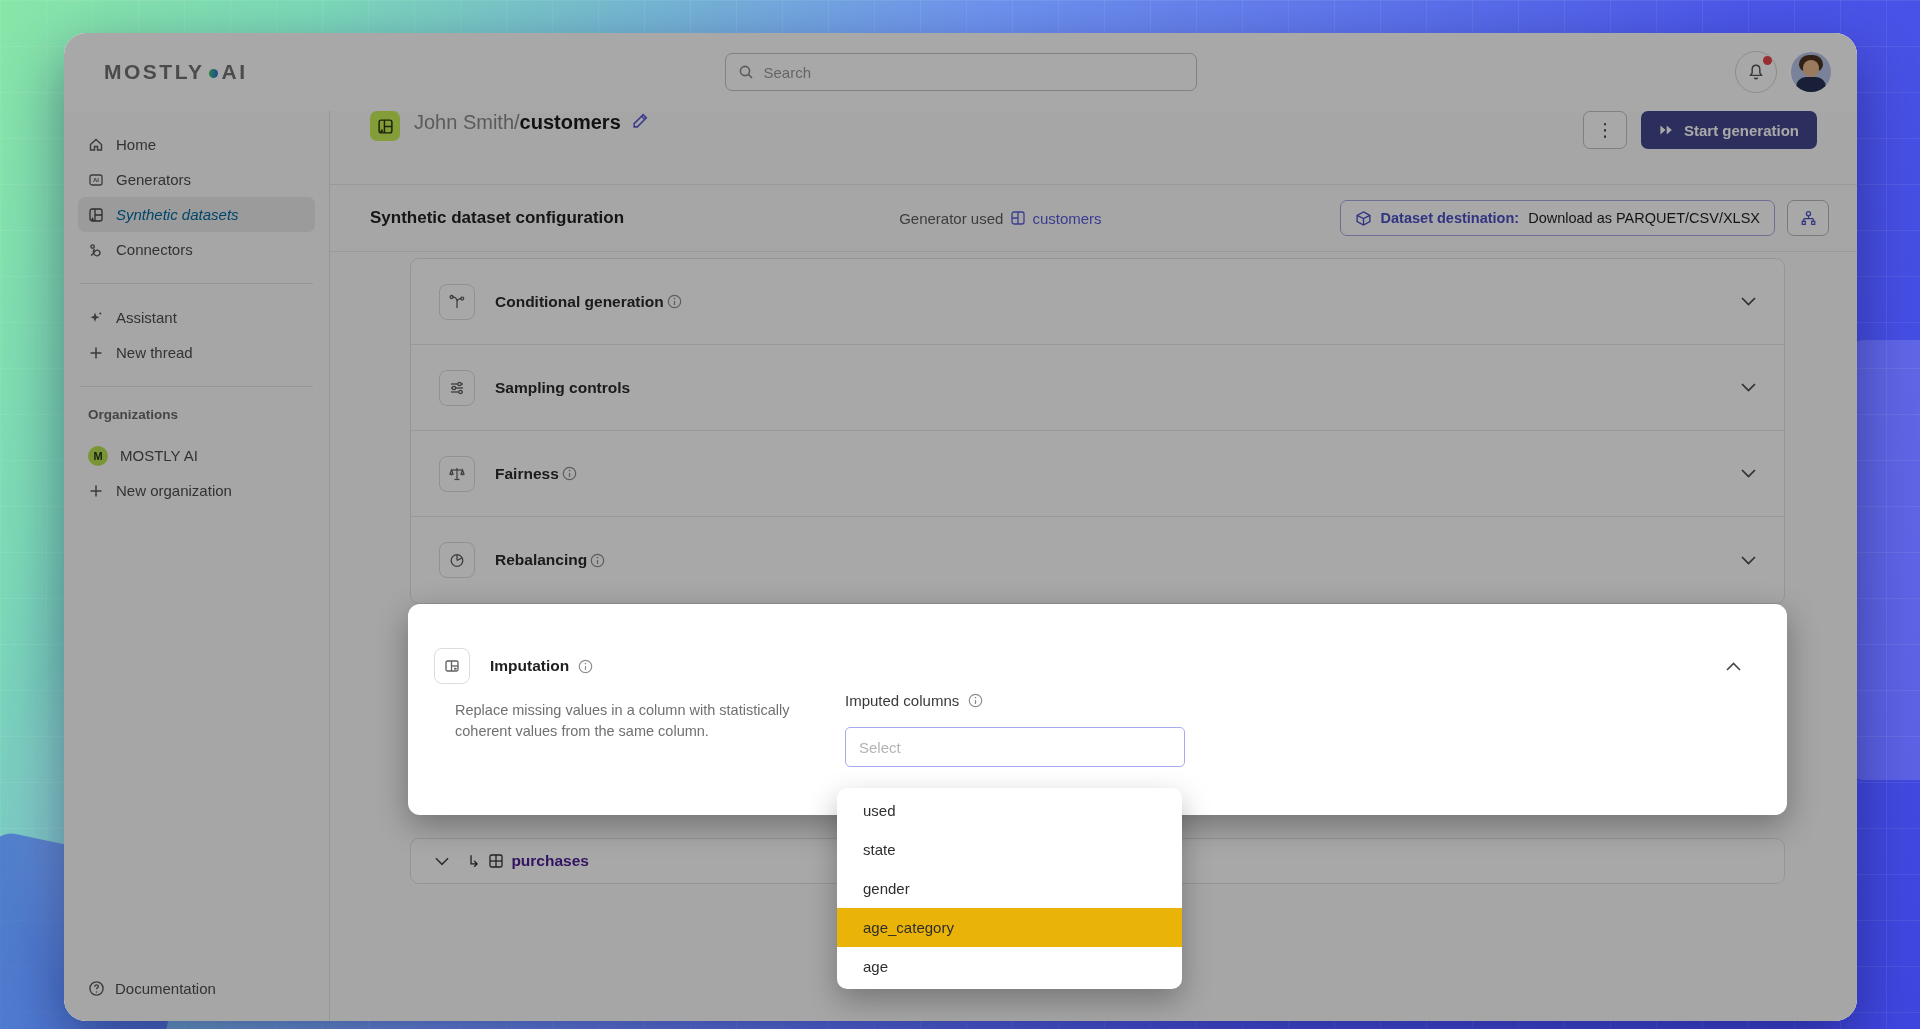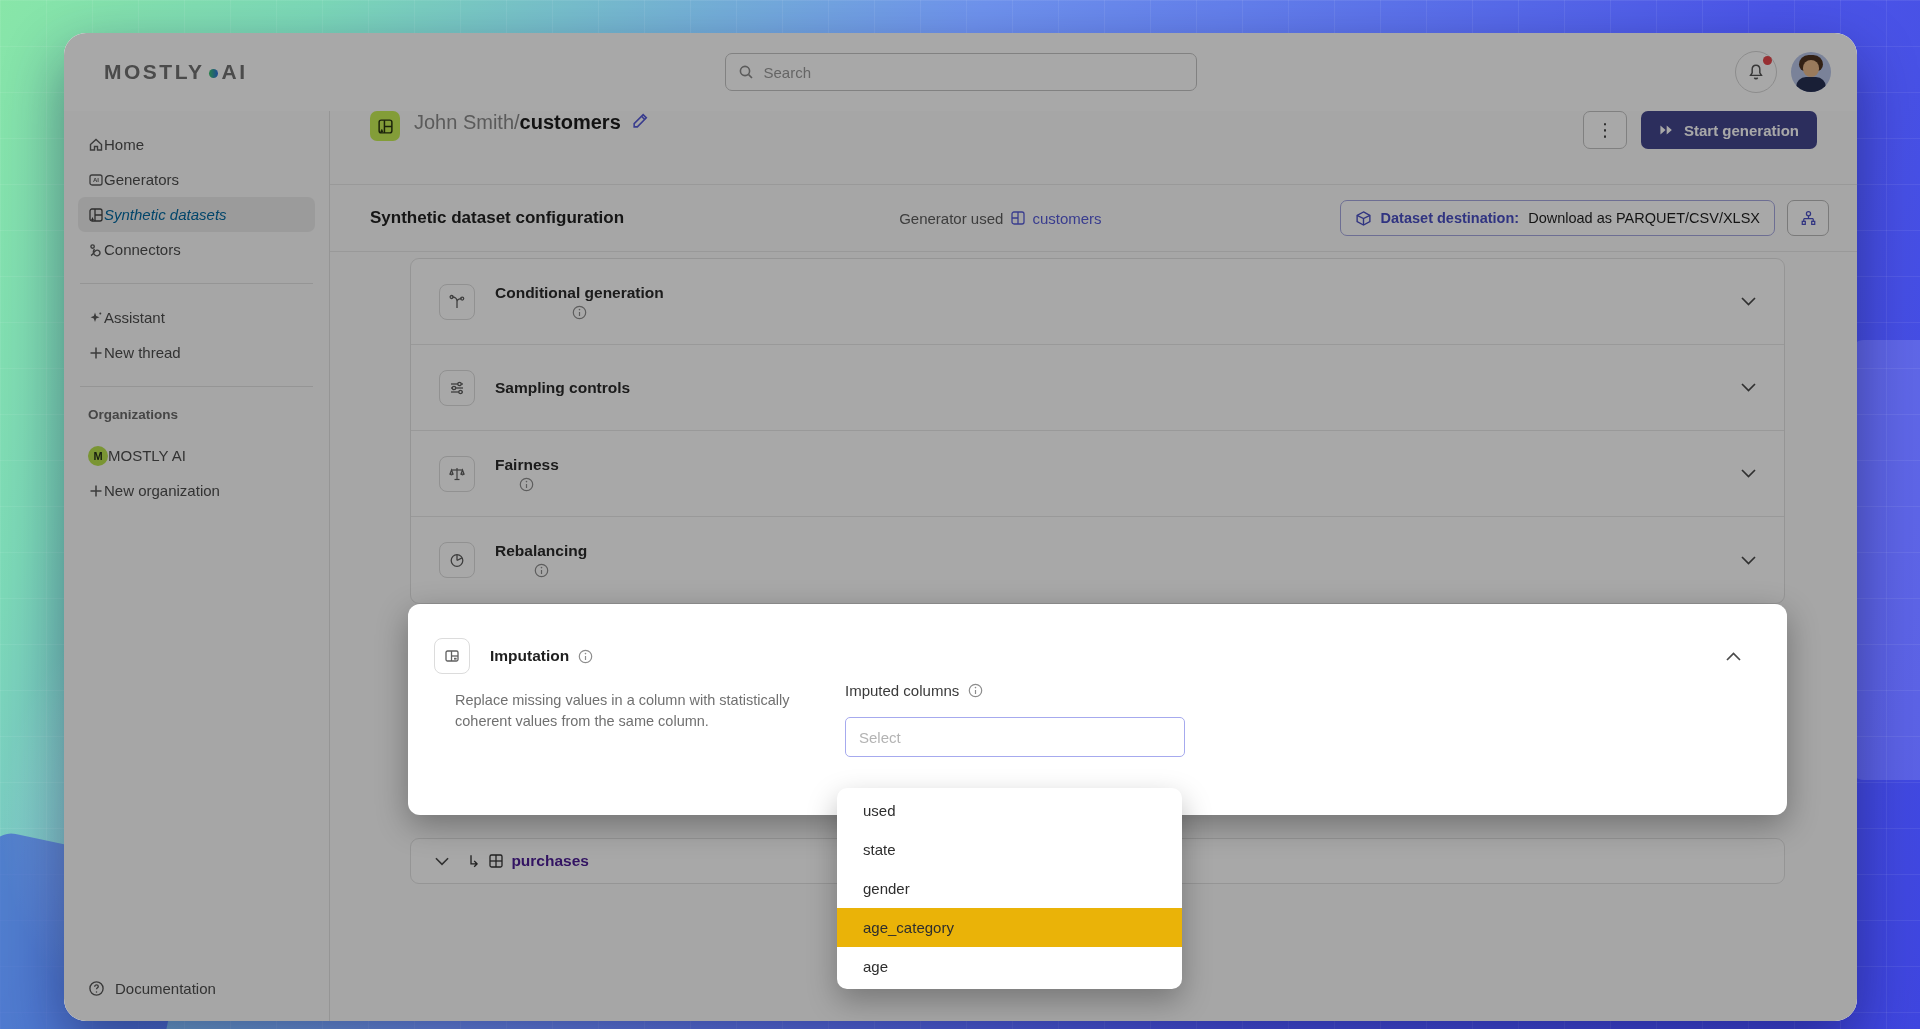"Home" .side-item { gap: none -> 12px }
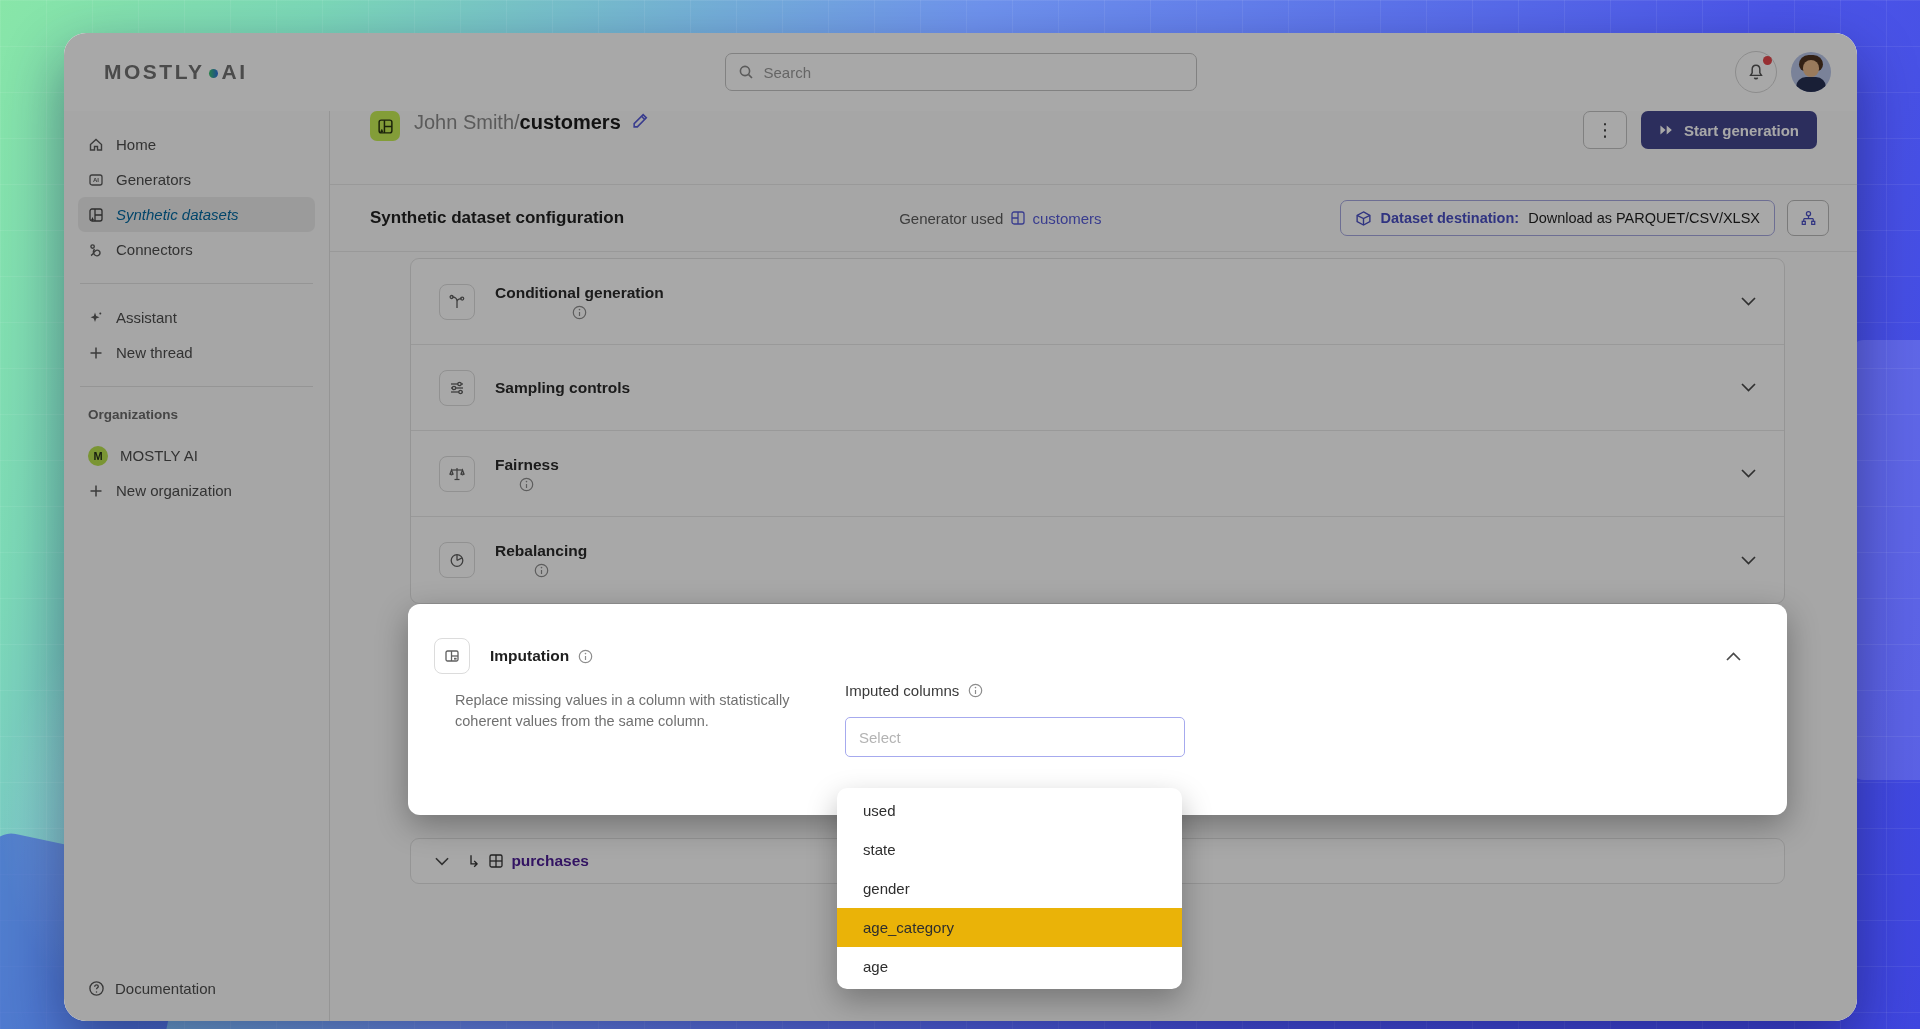"Conditional generation" .acc-label { flex-direction: column -> none }
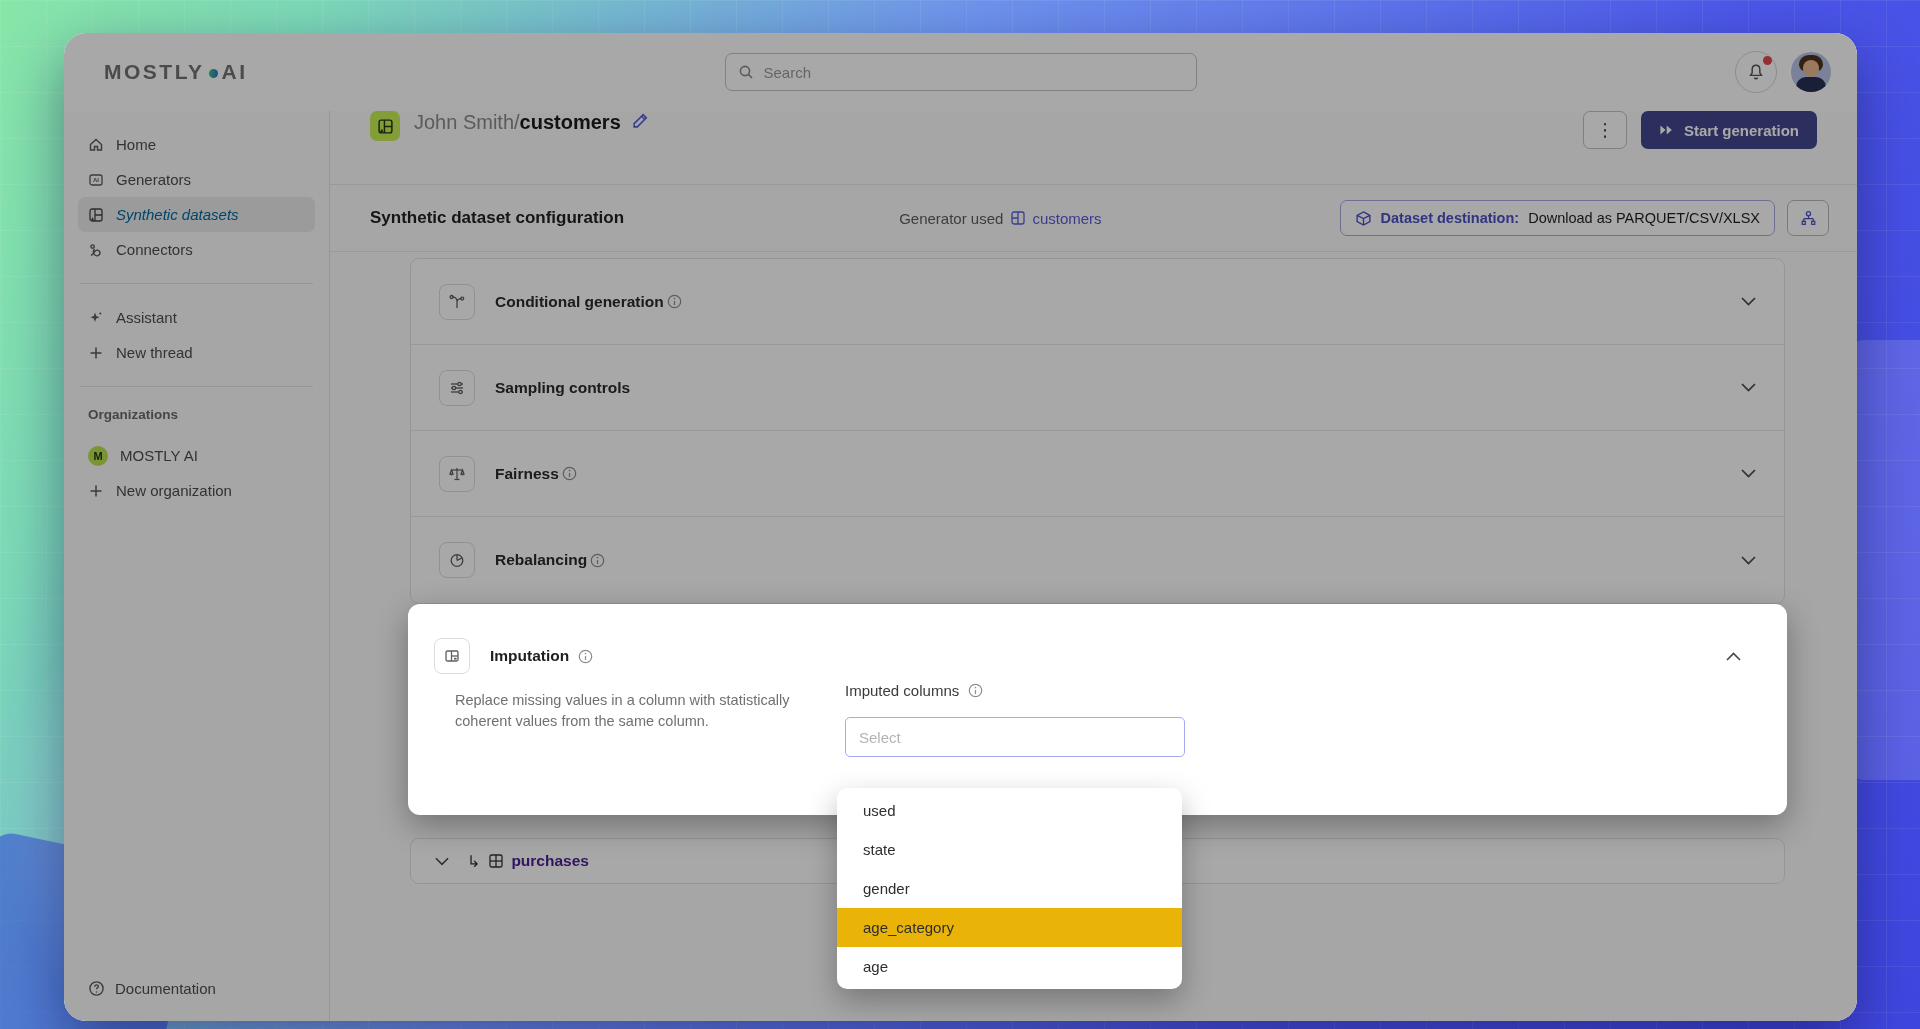"Imputation" .imp-head { padding: 34px 36px 0 26px -> 44px 36px 0 26px }
